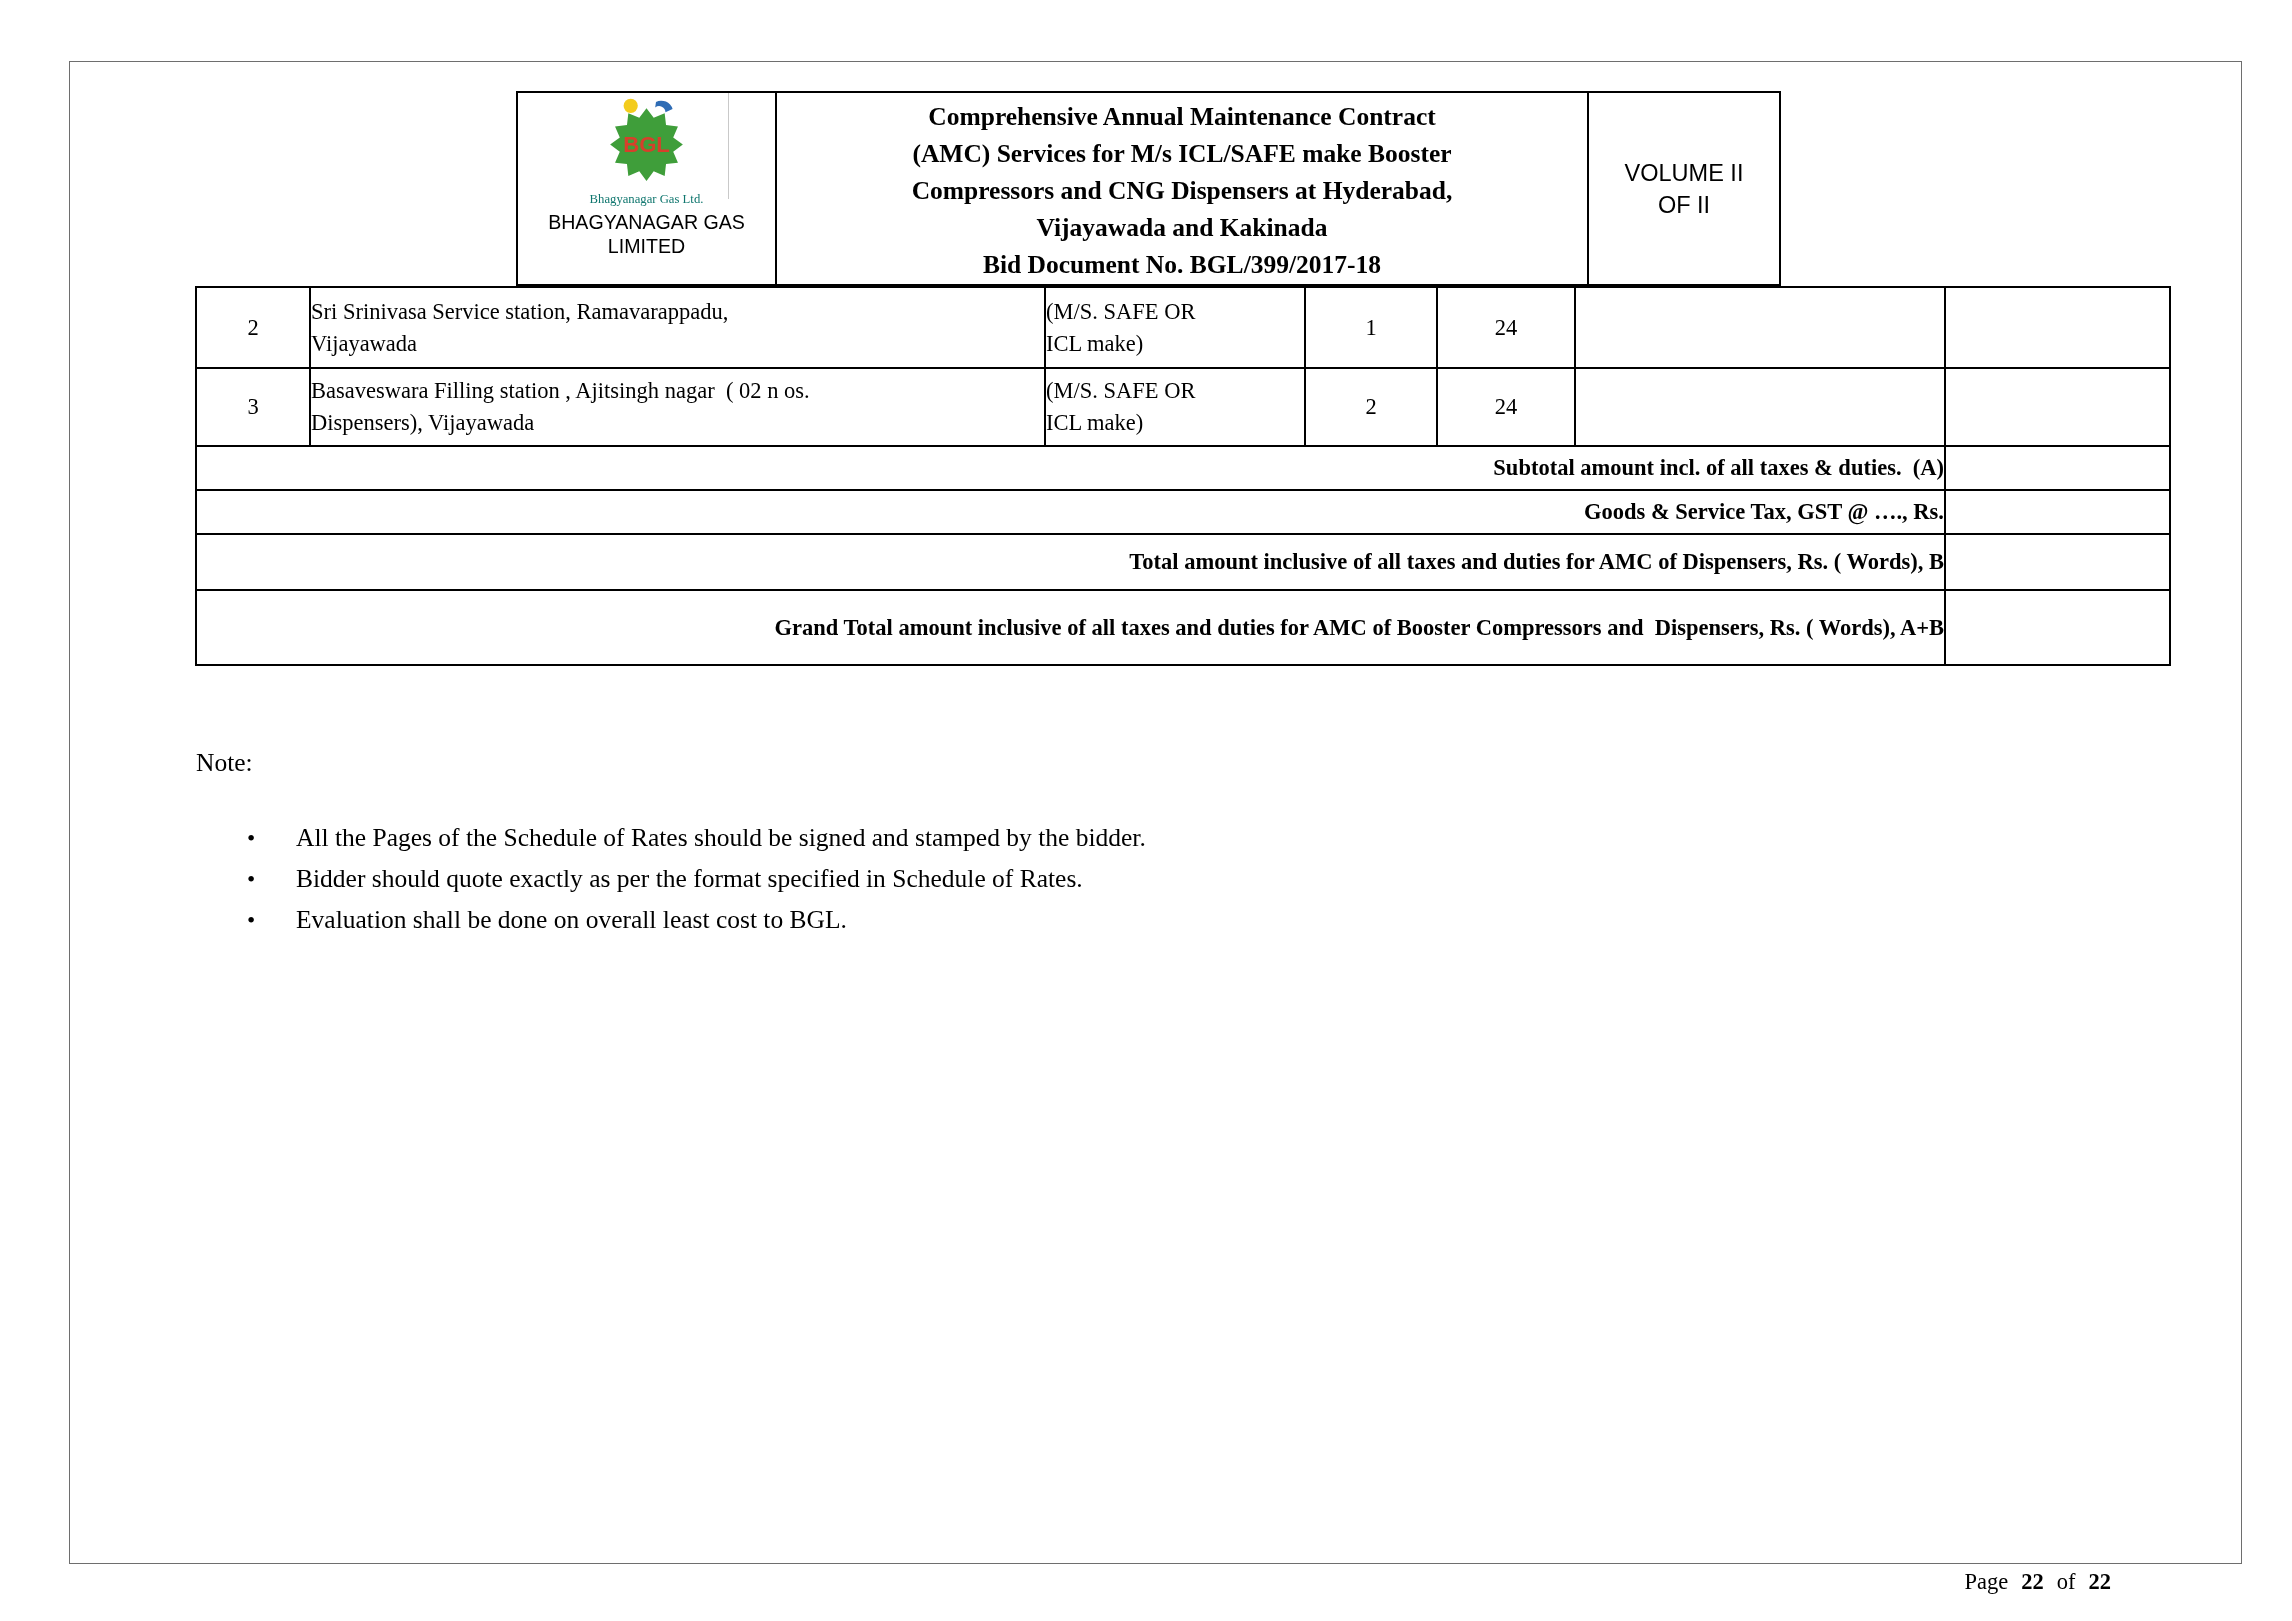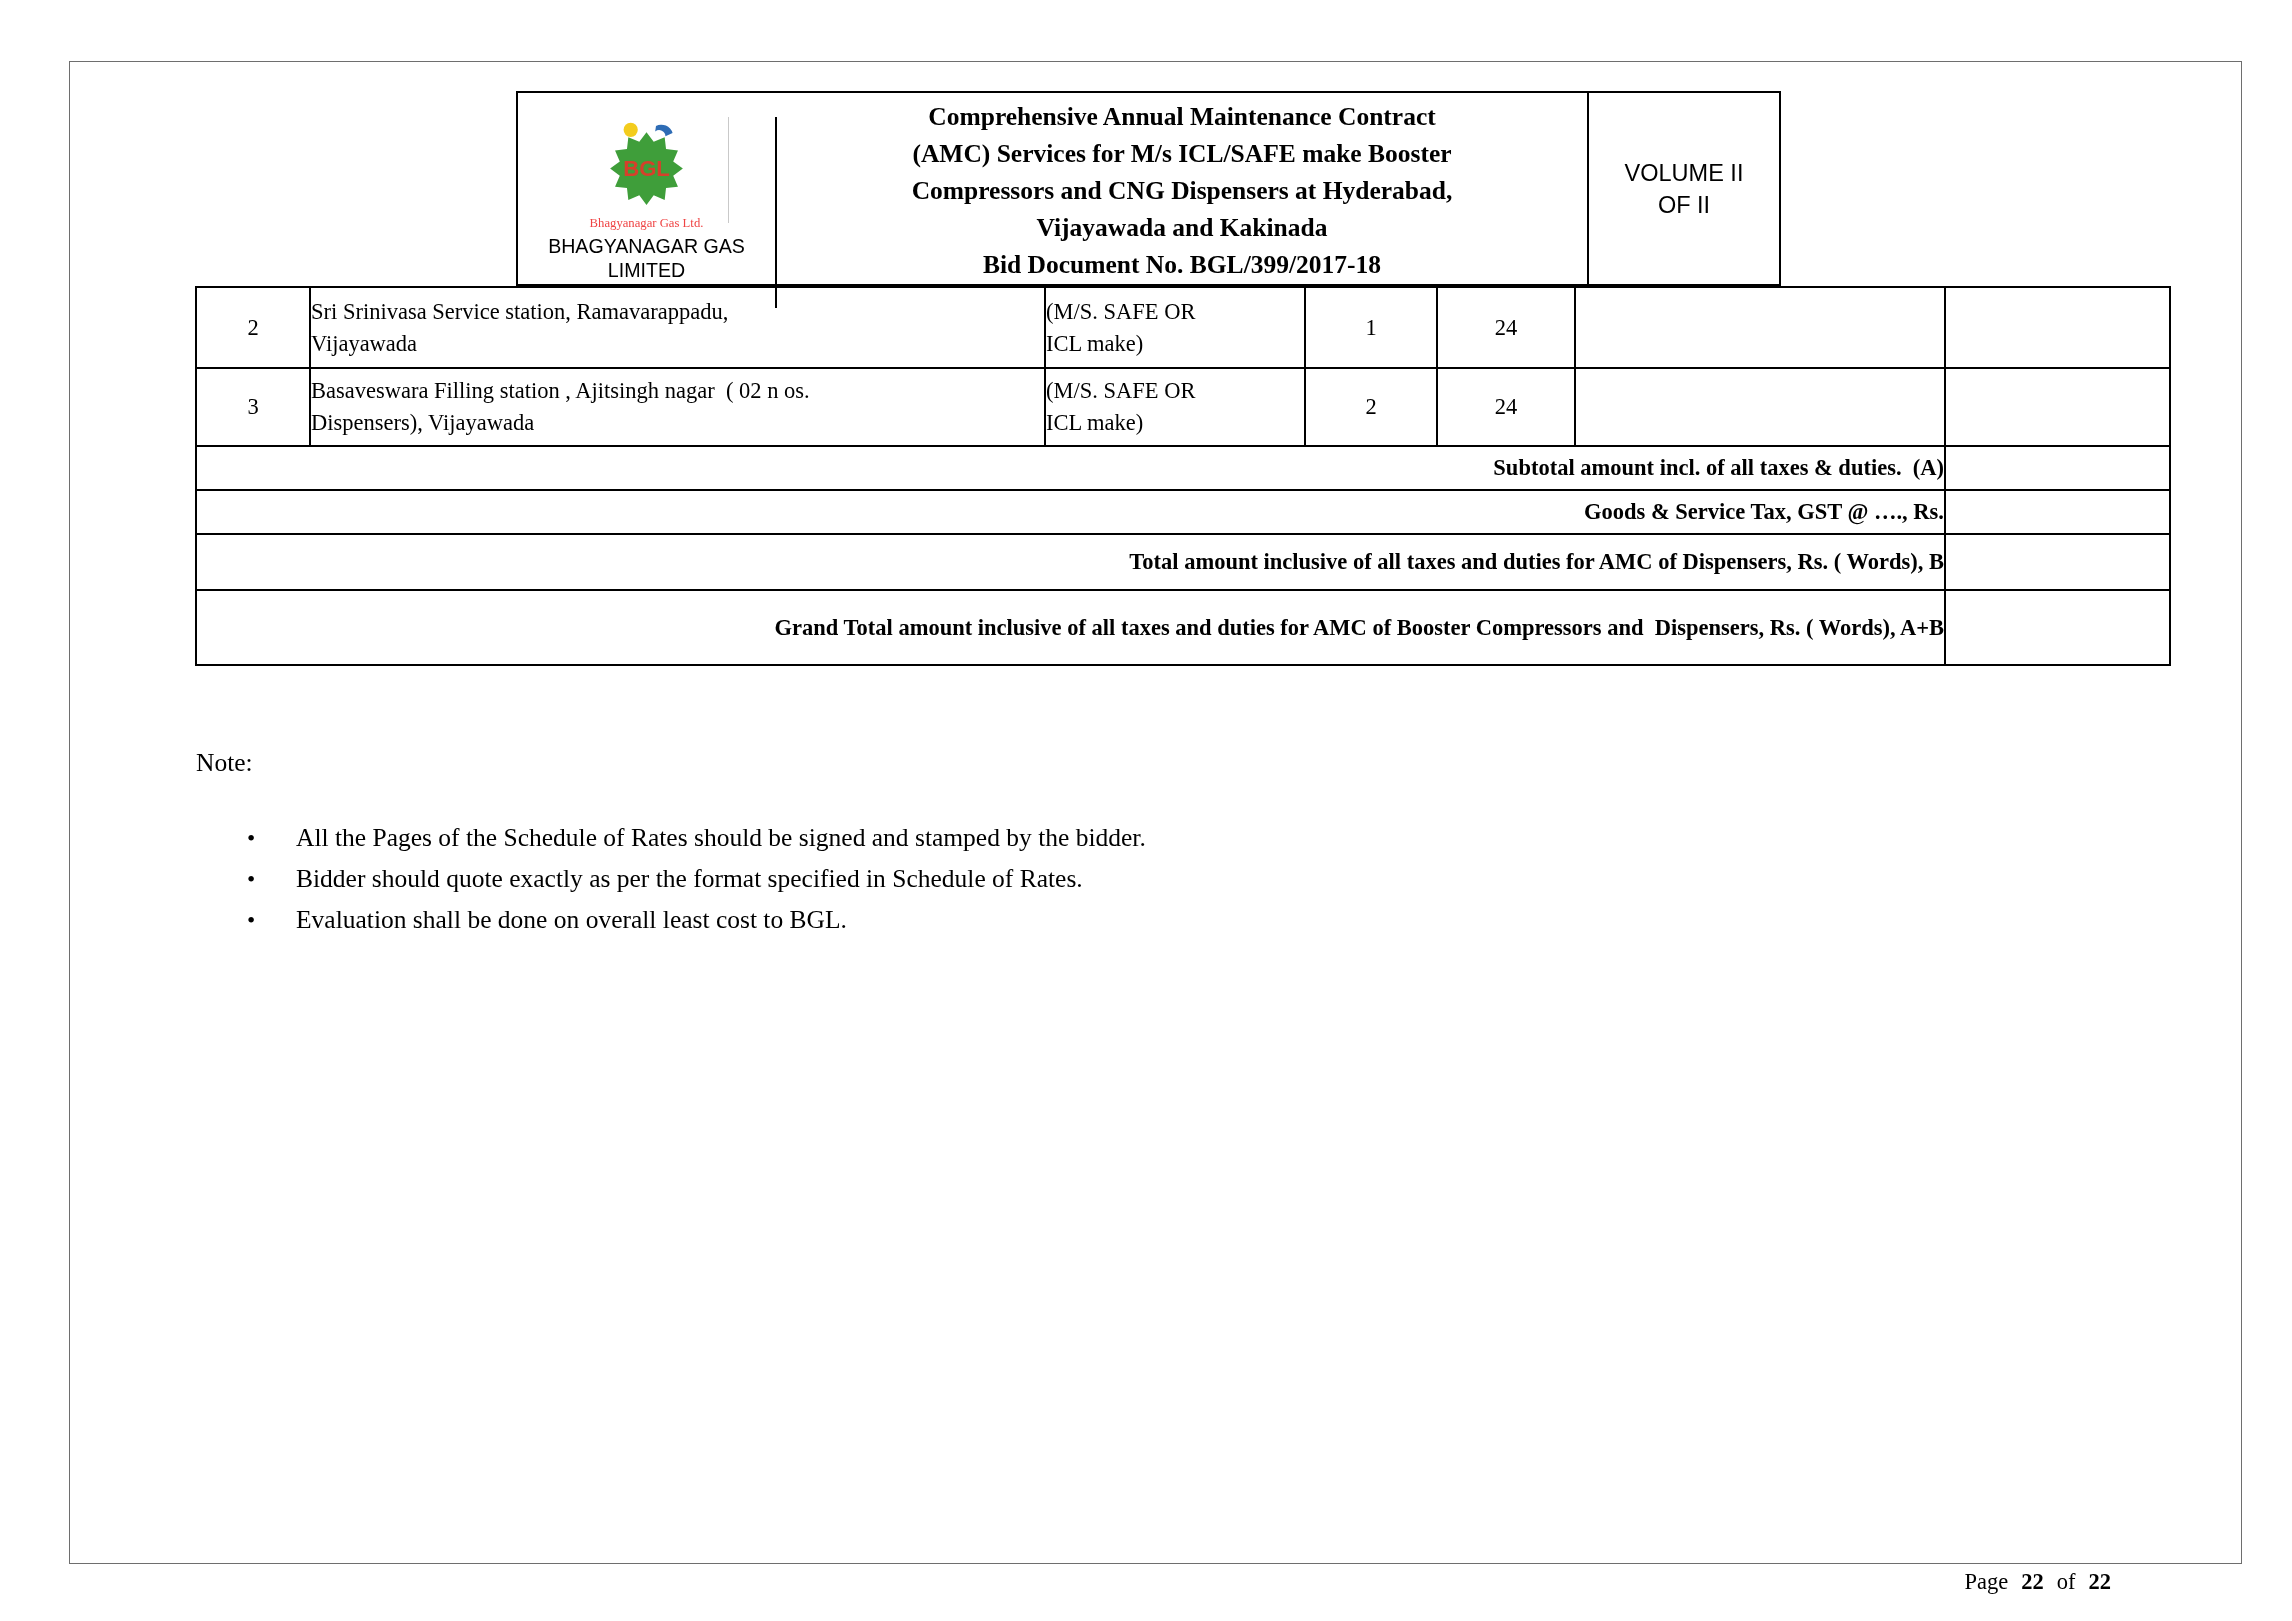"BGL" .hdr-logo { margin-top: 24px -> none }
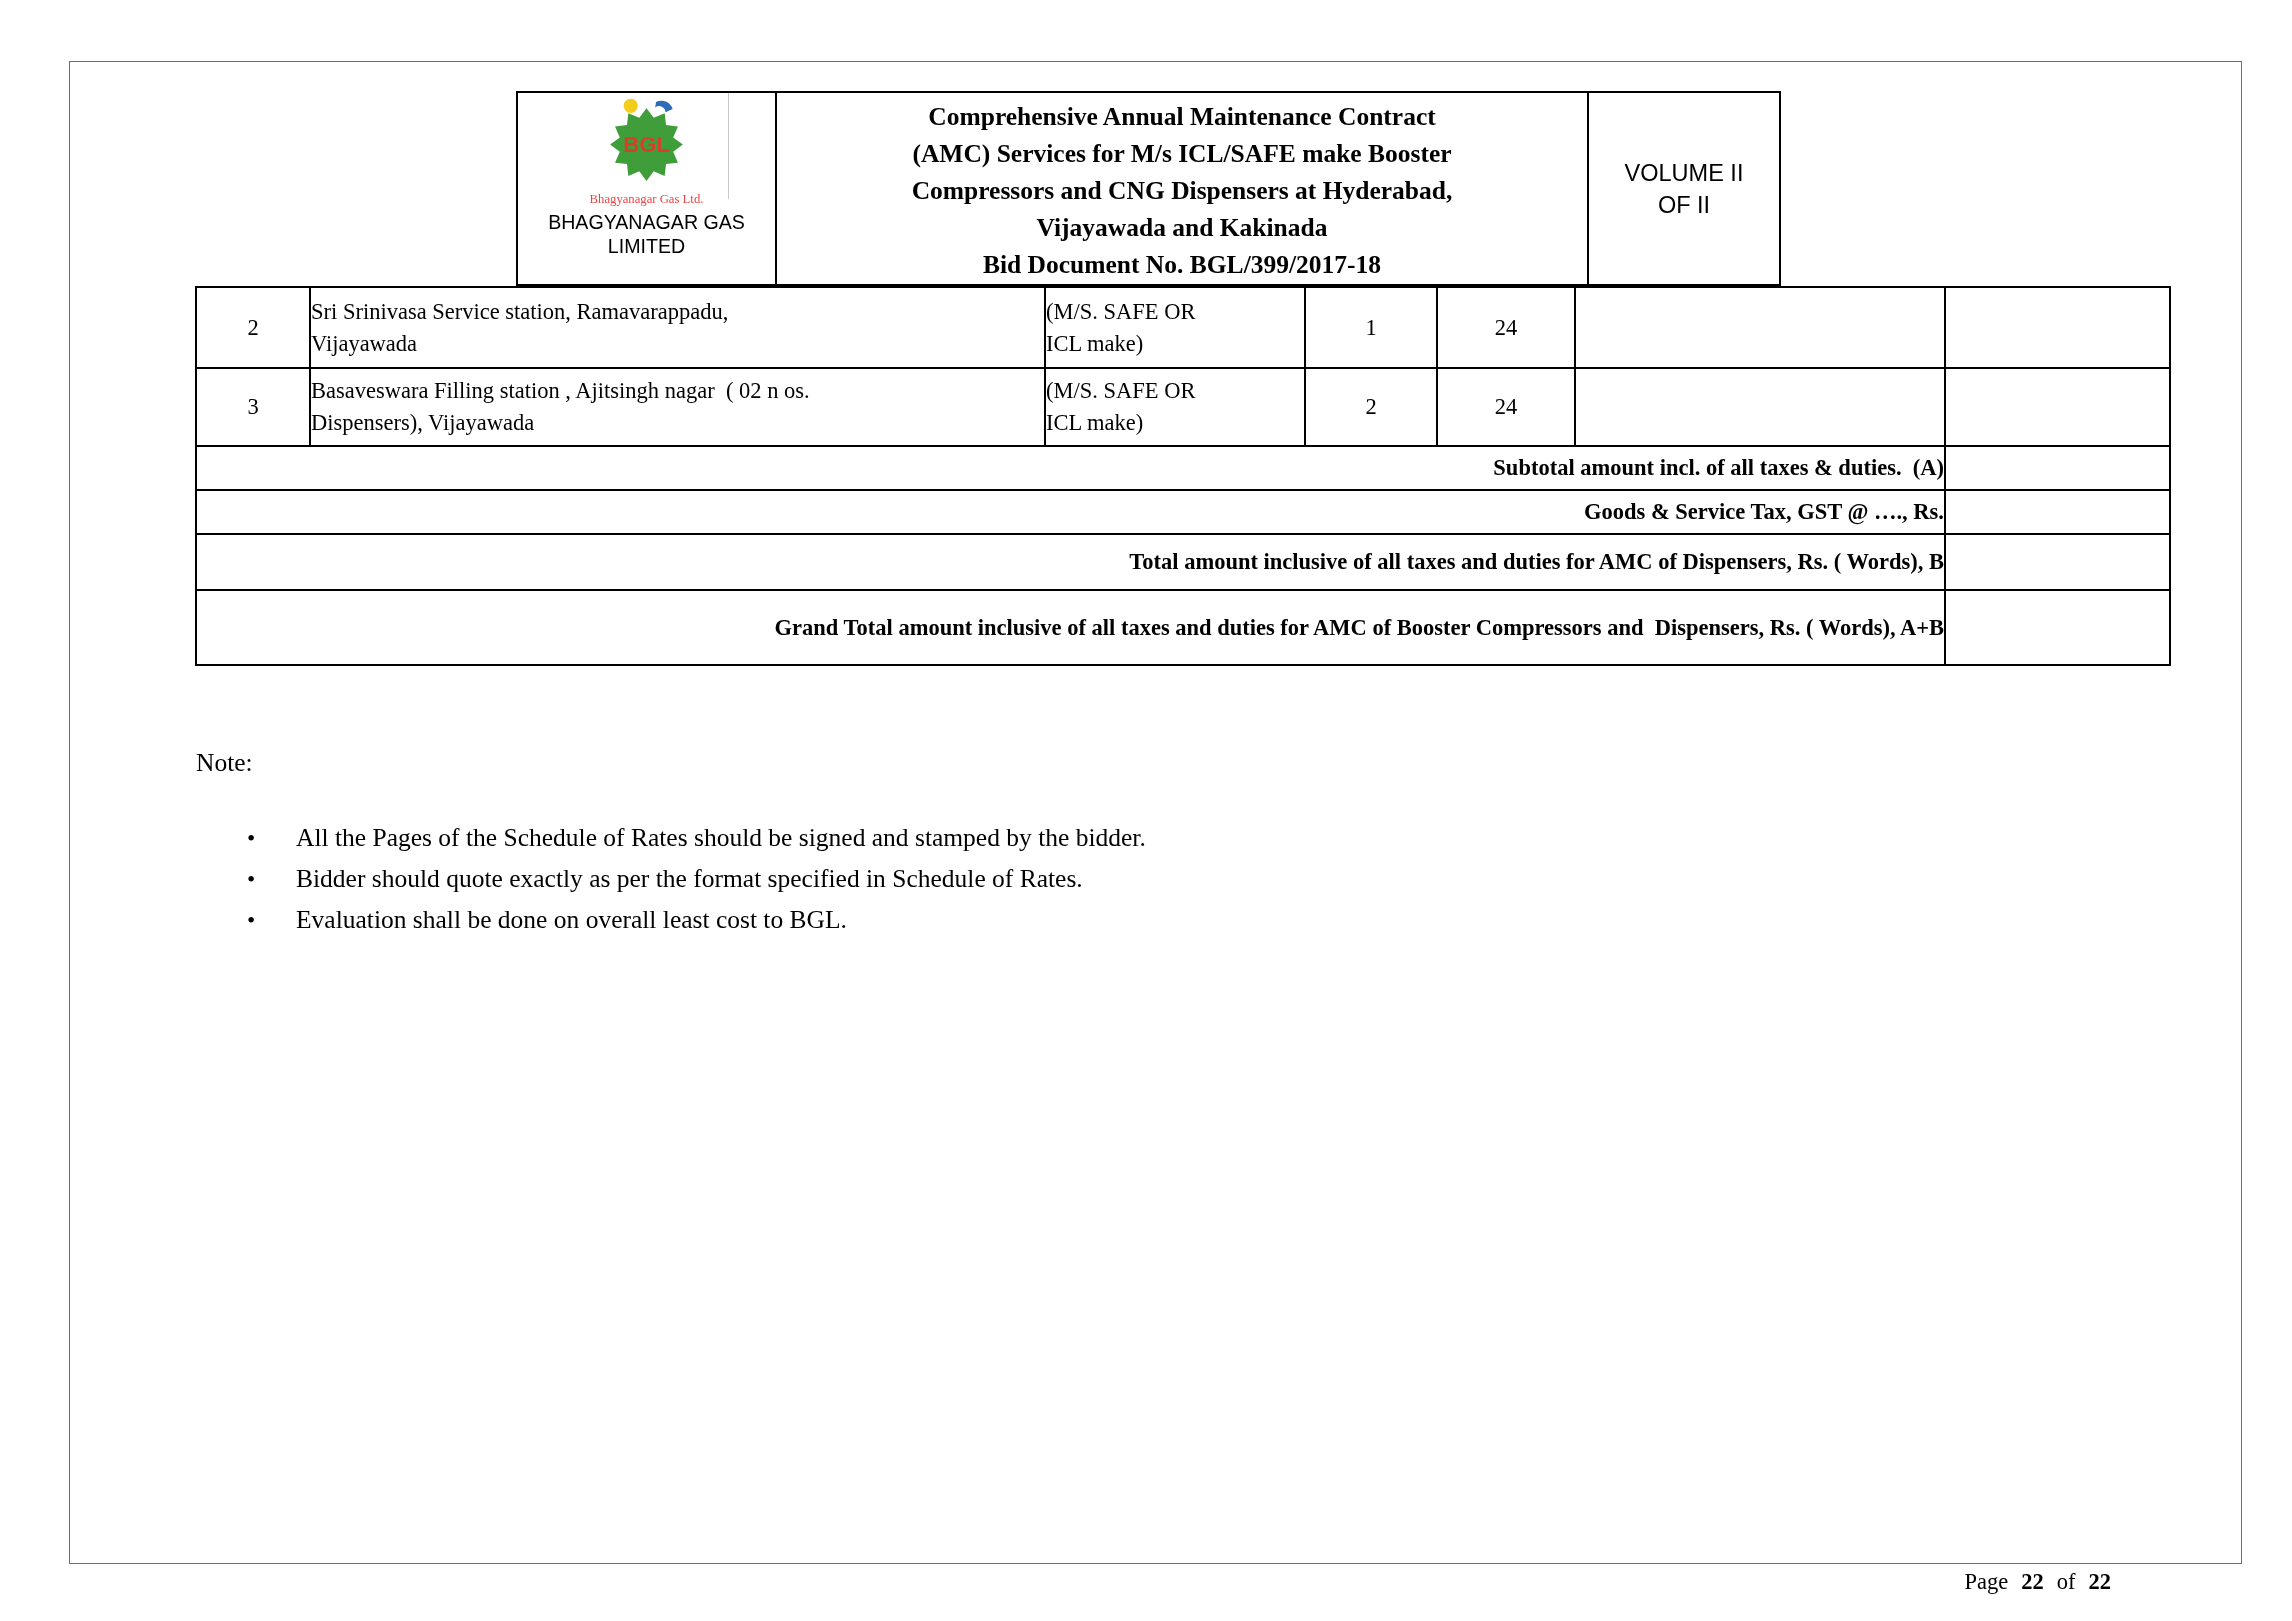"Bhagyanagar Gas Ltd." div.logo-caption { color: #ef4444 -> #0f766e }
